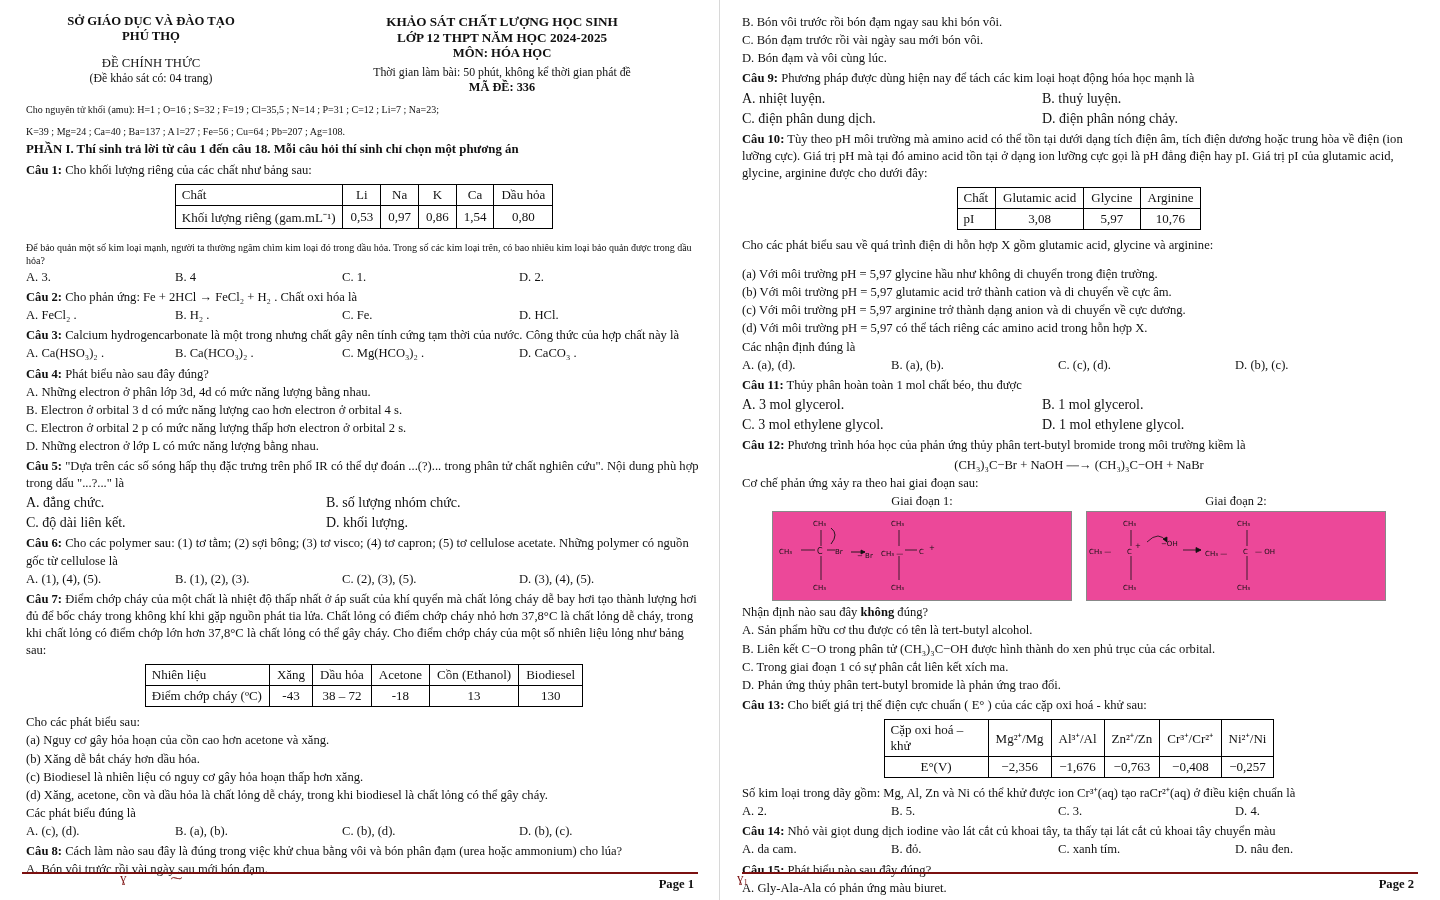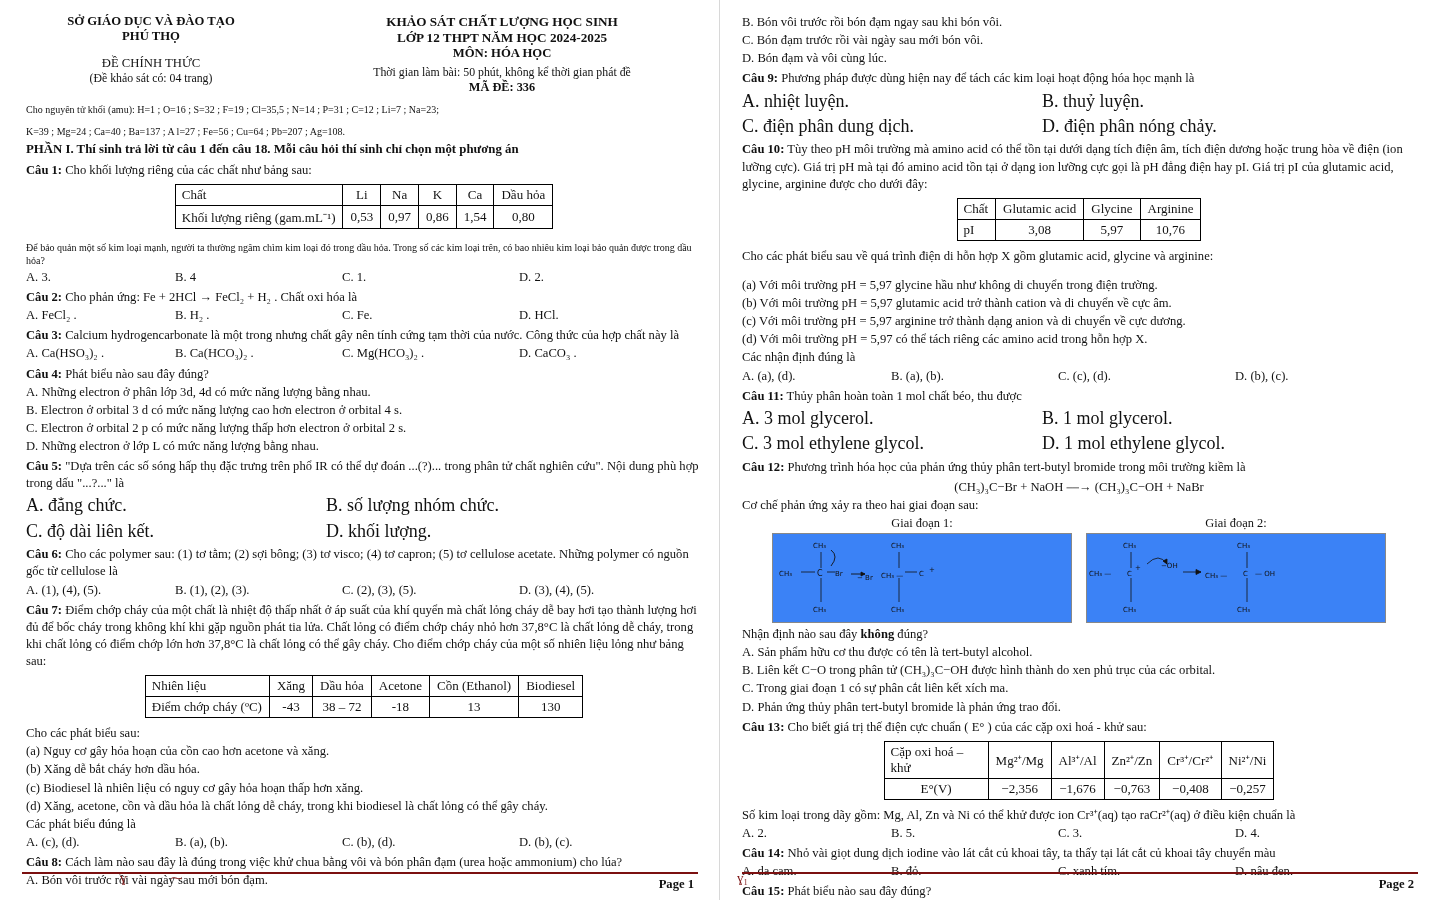"A. nhiệt luyện." .opts2 { font-size: 18px -> 14px }
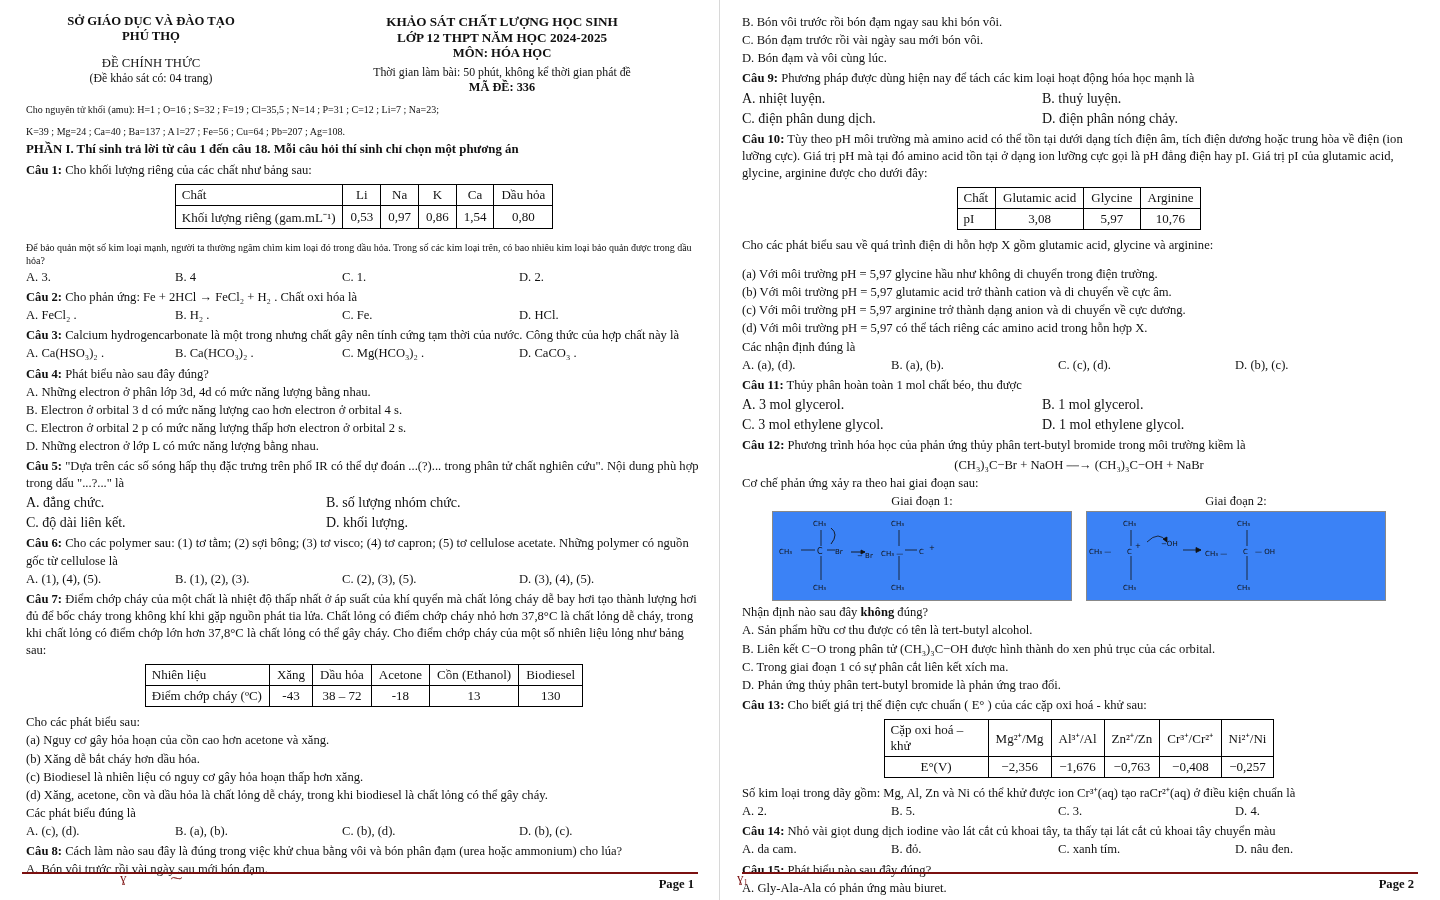"CH₃" .mech-img { background: #3b82f6 -> #ec4899 }
